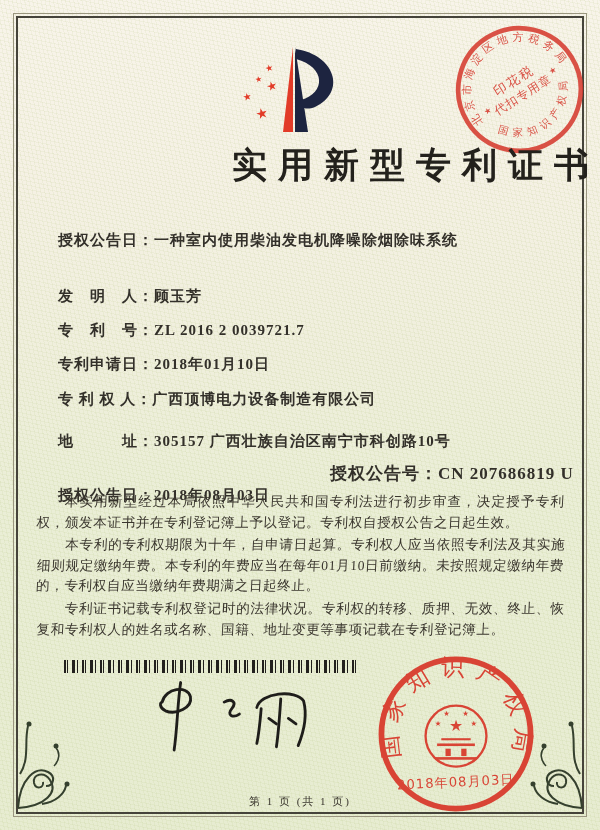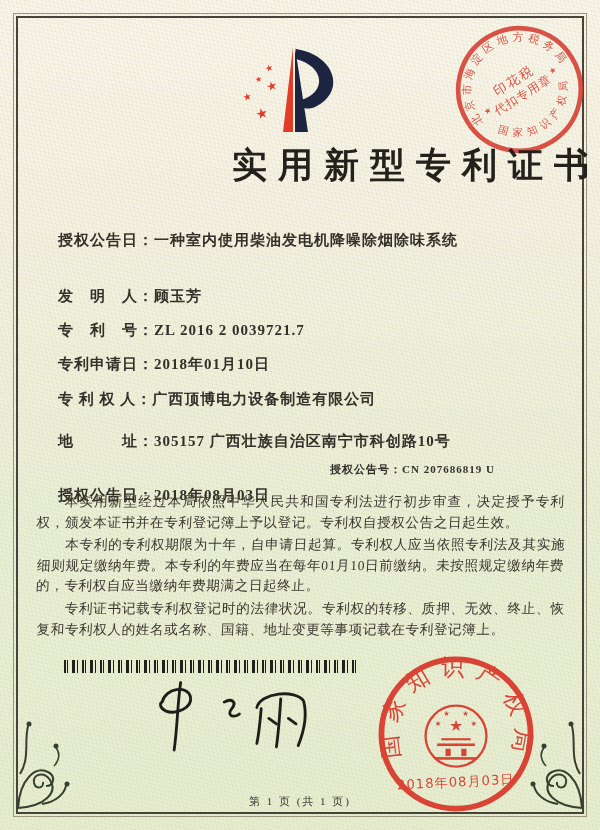"授权公告号：CN 207686819 U" .grant-right { font-size: 11px -> 17px }
